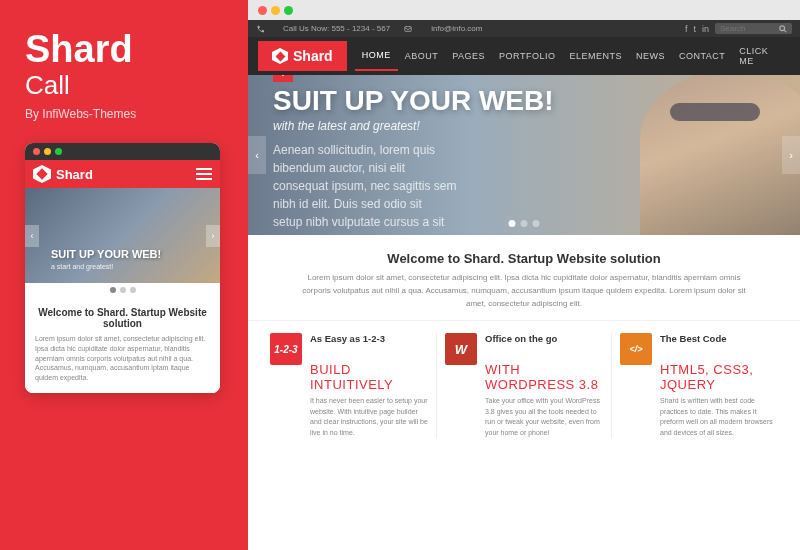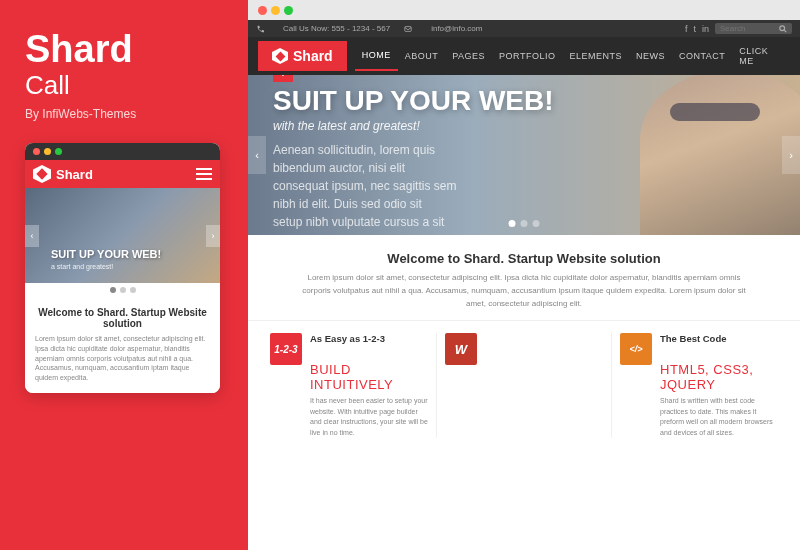"Office on the go" div.feature-text { html: none -> <div> <div>Office on the go</div> <div>WITH WORDPRESS 3.8</div> <div>Take your office with you! WordPress 3.8 gives you all the tools needed to run or tweak your website, even from your home or phone!</div> </div> }
